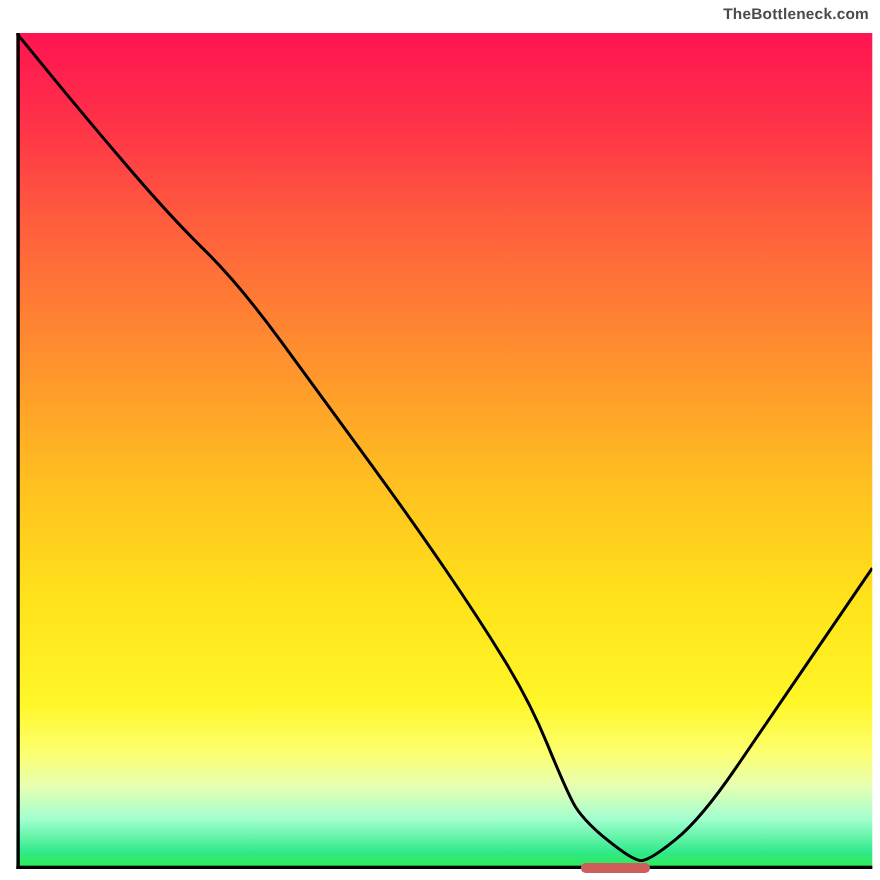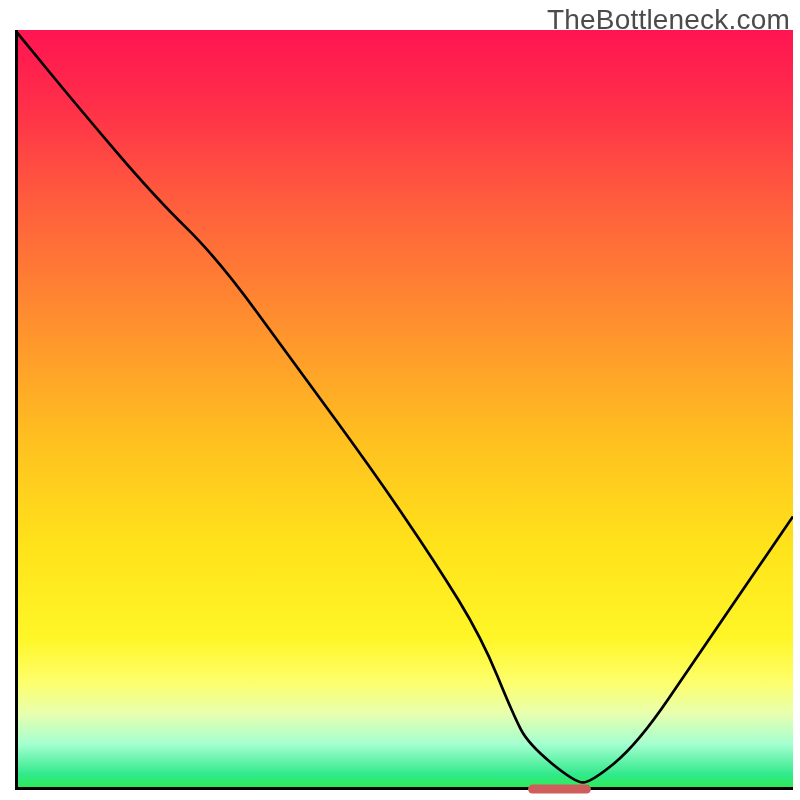"TheBottleneck.com" .watermark { font-size: 28px -> 14px; font-weight: 400 -> 700 }
